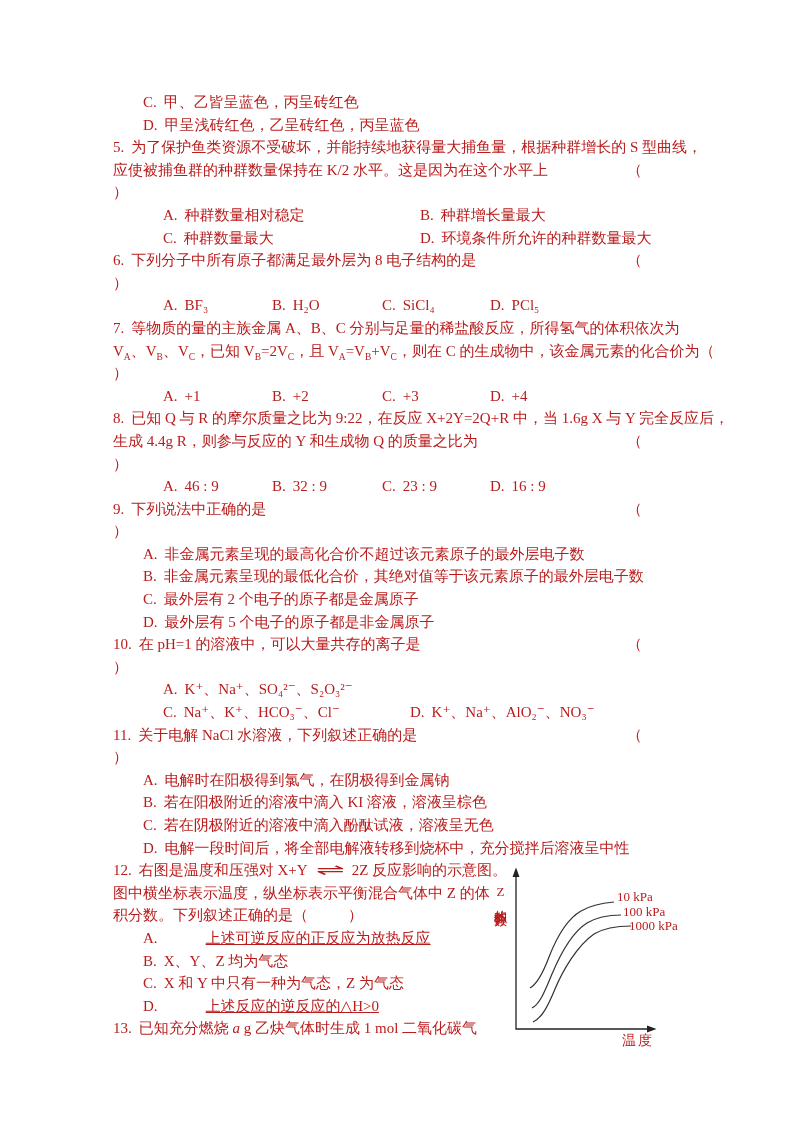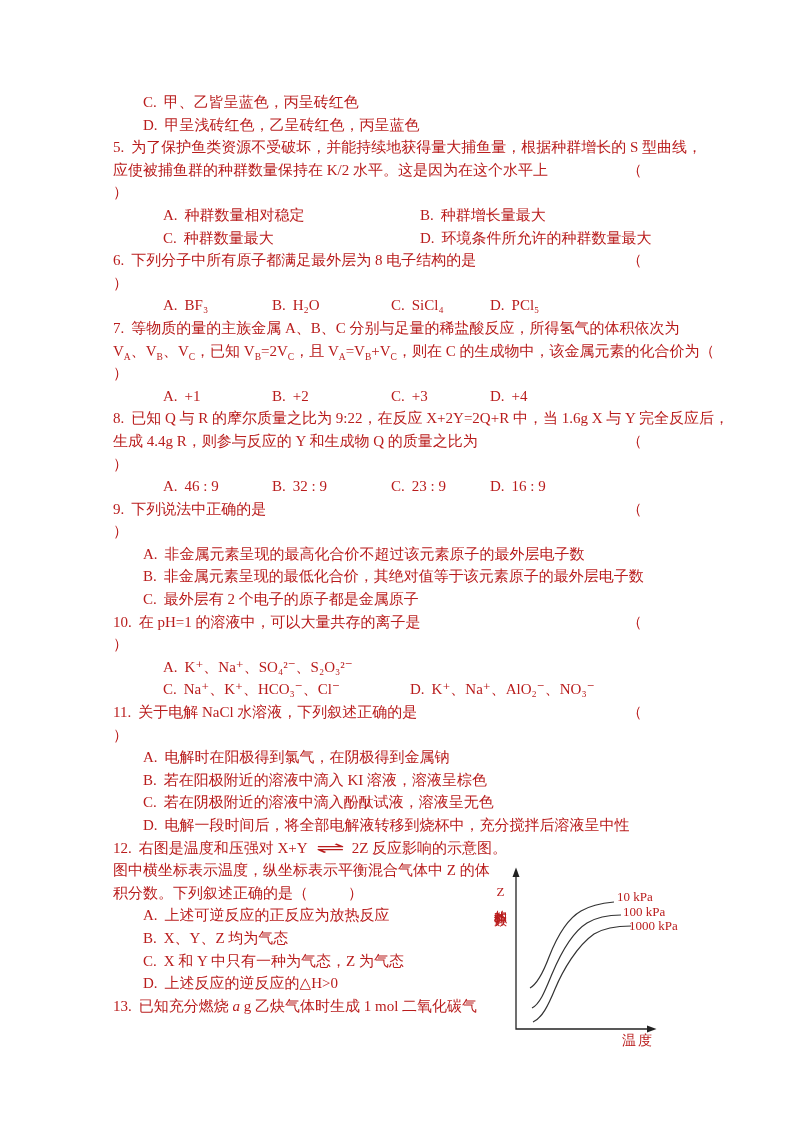"C. SiCl₄" .p2 { left: 258px -> 249px }
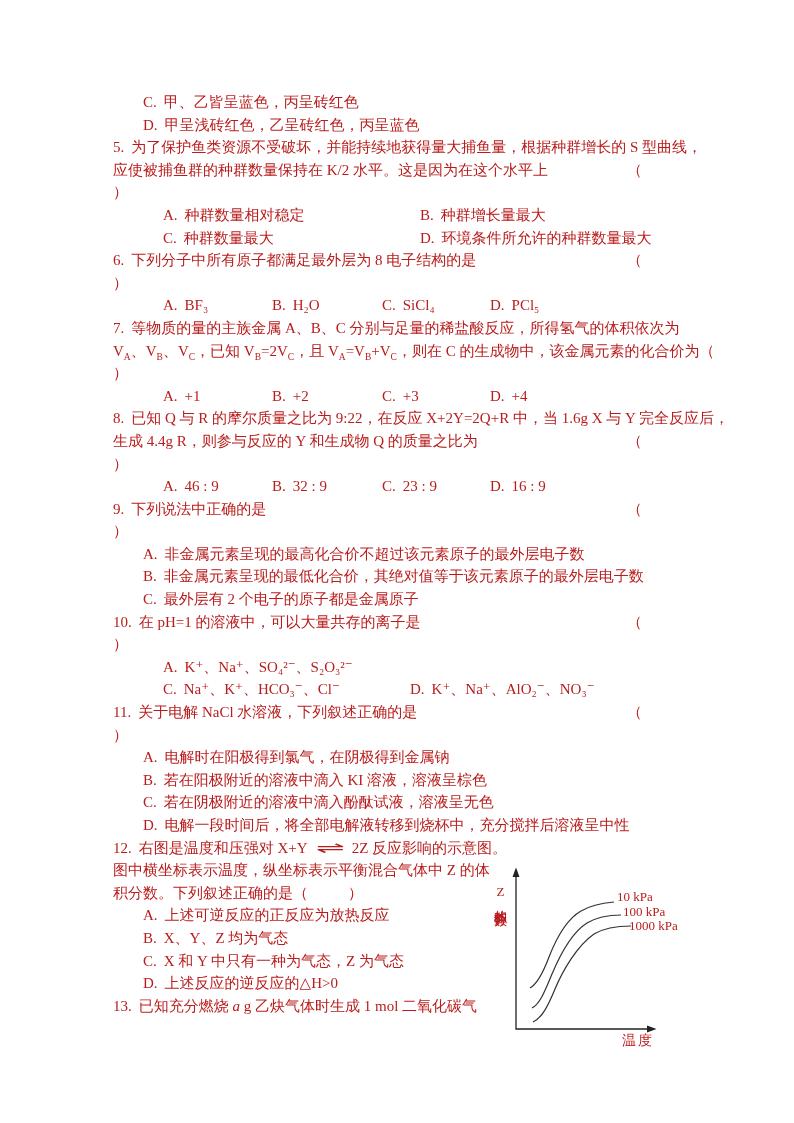"D. 最外层有 5 个电子的原子都是非金属原子" div.line { html: none -> <div><span>D.</span><span>最外层有 5 个电子的原子都是非金属原子</span></div> }
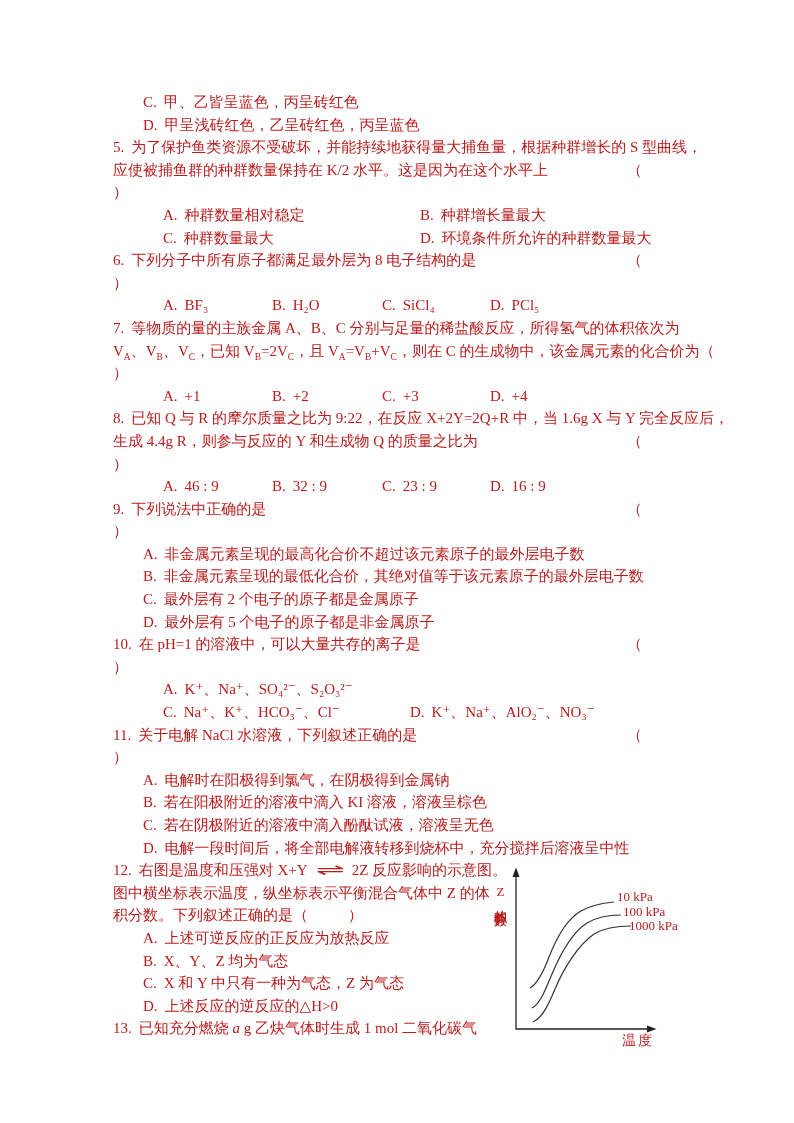"上述可逆反应的正反应为放热反应" .u { margin-left: none -> 41px; text-decoration: none -> underline }
